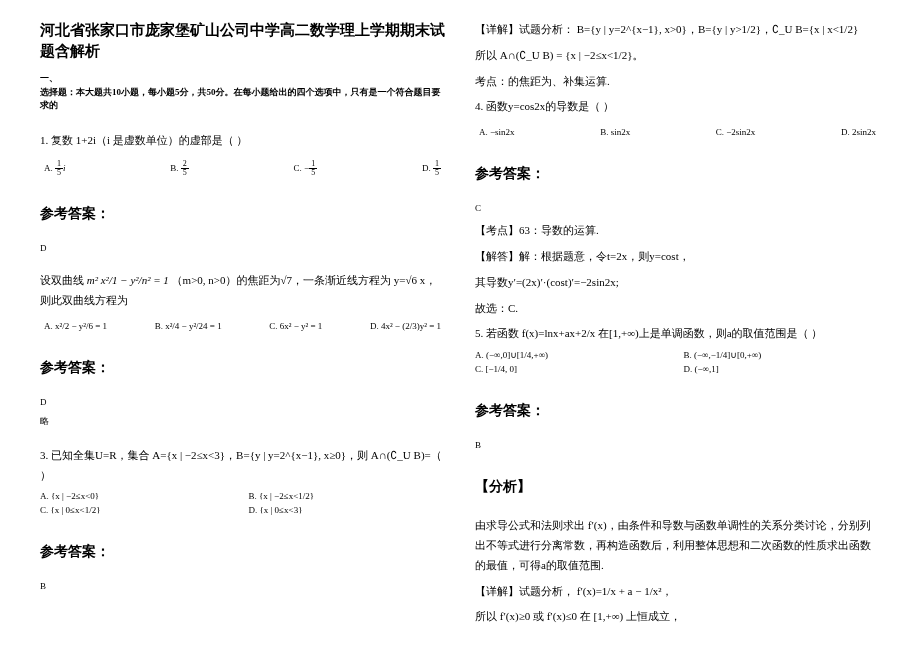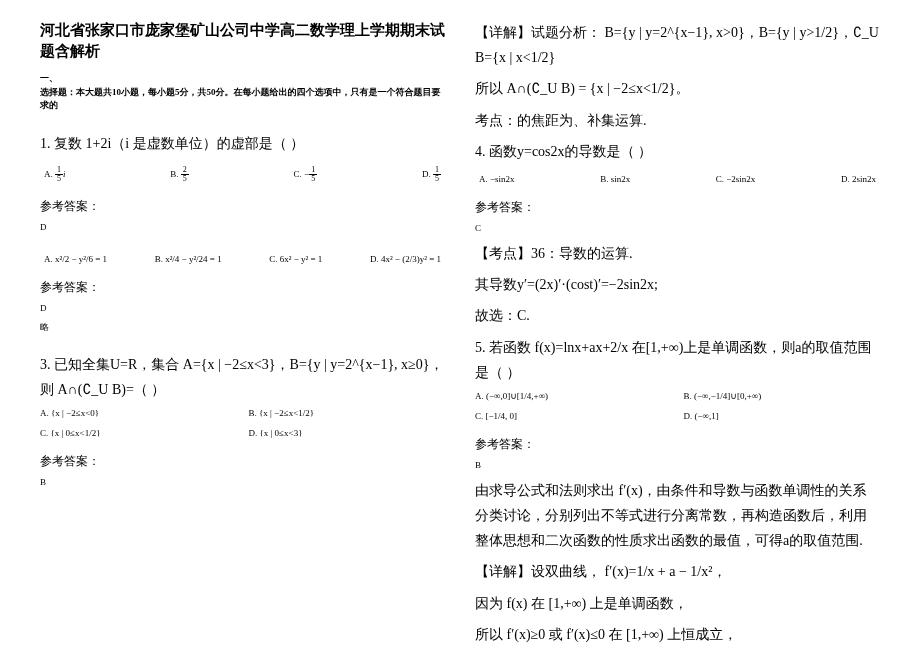"【详解】试题分析： B={y | y=2^{x−1}, x>0}，B={y" .q { font-size: 14px -> 11px }
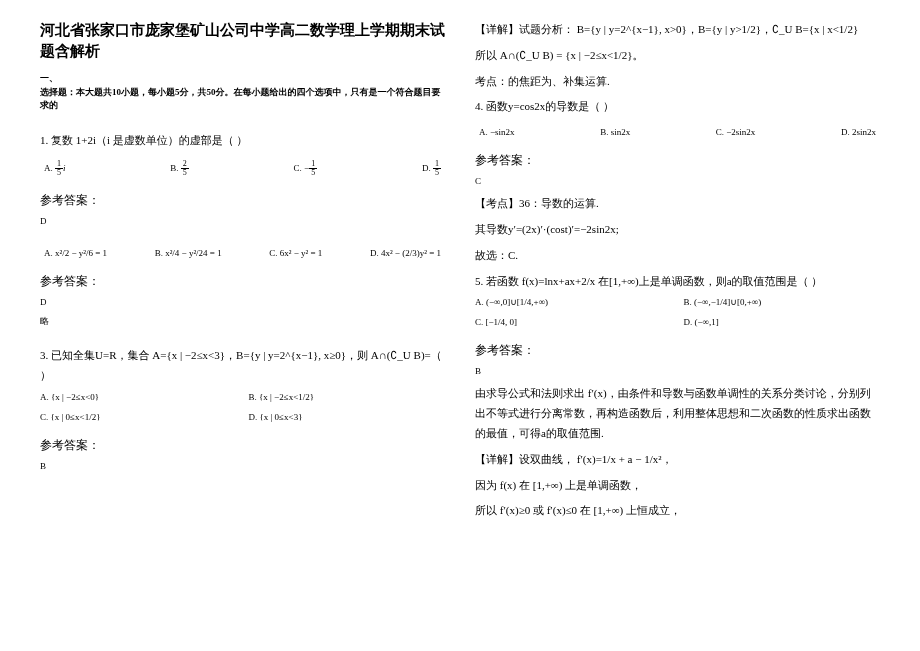"参考答案：" .ans-label { font-size: 12px -> 14px; font-weight: normal -> bold; margin: 7px 0 -> 20px 0 }
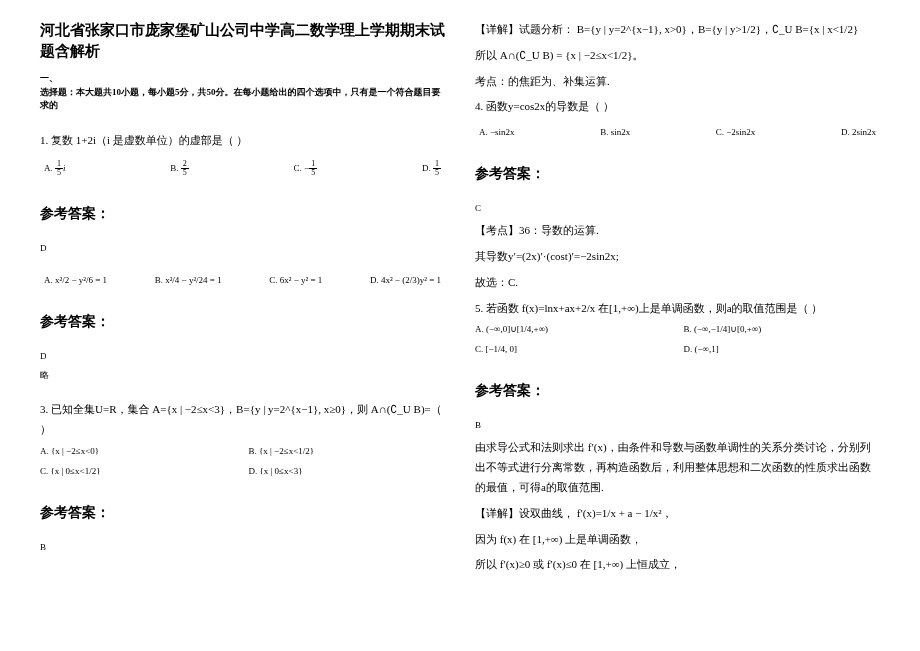"【考点】36：导数的运算." div.q { text: 36 -> 63 }
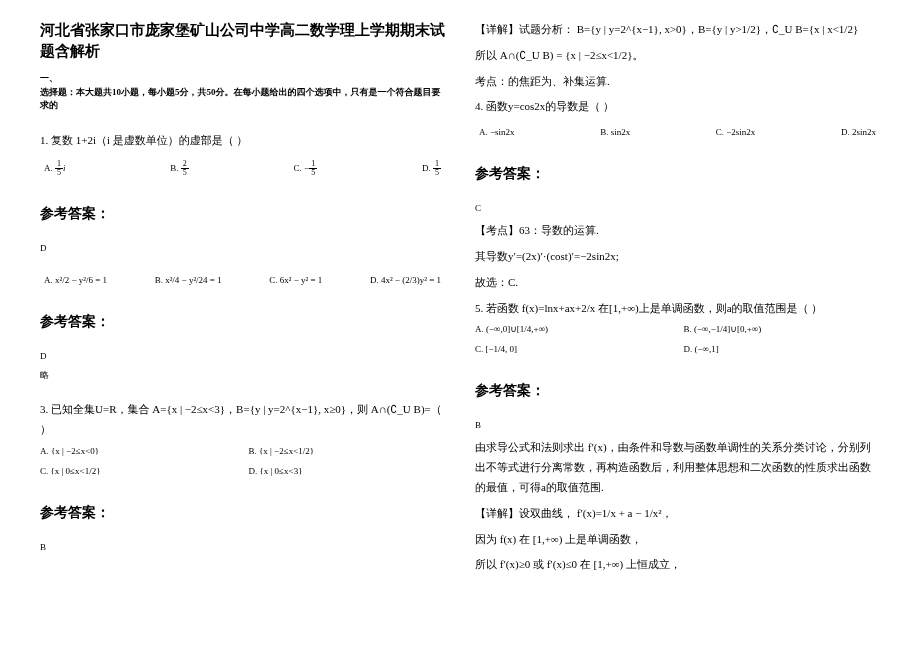"【解答】解：根据题意，令t=2x，则y=cost，" div.q { html: none -> <div>【解答】解：根据题意，令t=2x，则y=cost，</div> }
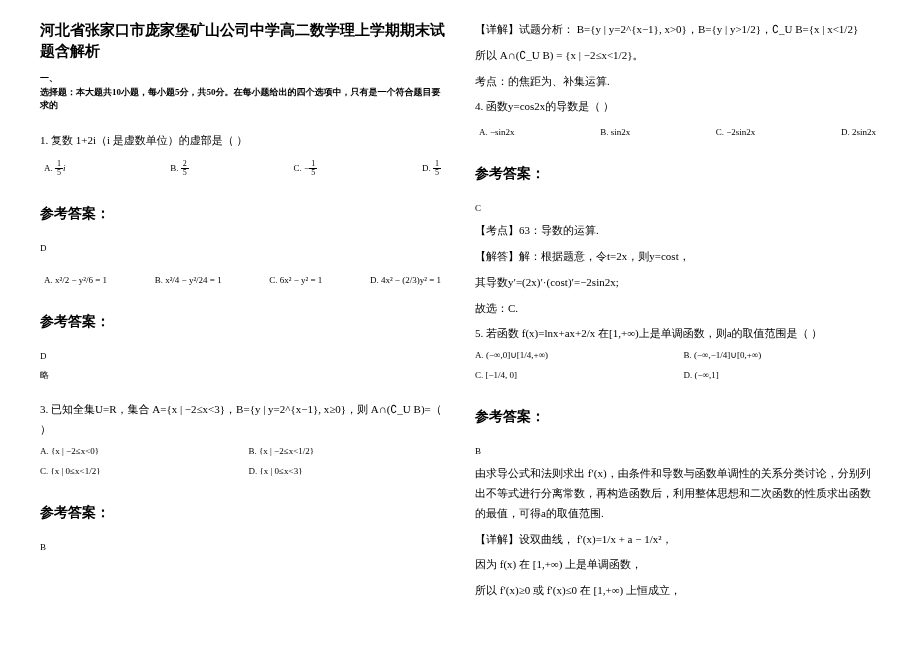"设双曲线 m² x²/1 − y²/n²" div.q { html: none -> <div> <span>设双曲线</span> <span>m² x²/1 − y²/n² = 1</span> <span>（m&gt;0, n&gt;0）的焦距为√7，一条渐近线方程为 y=√6 x，则此双曲线方程为</span> </div> }
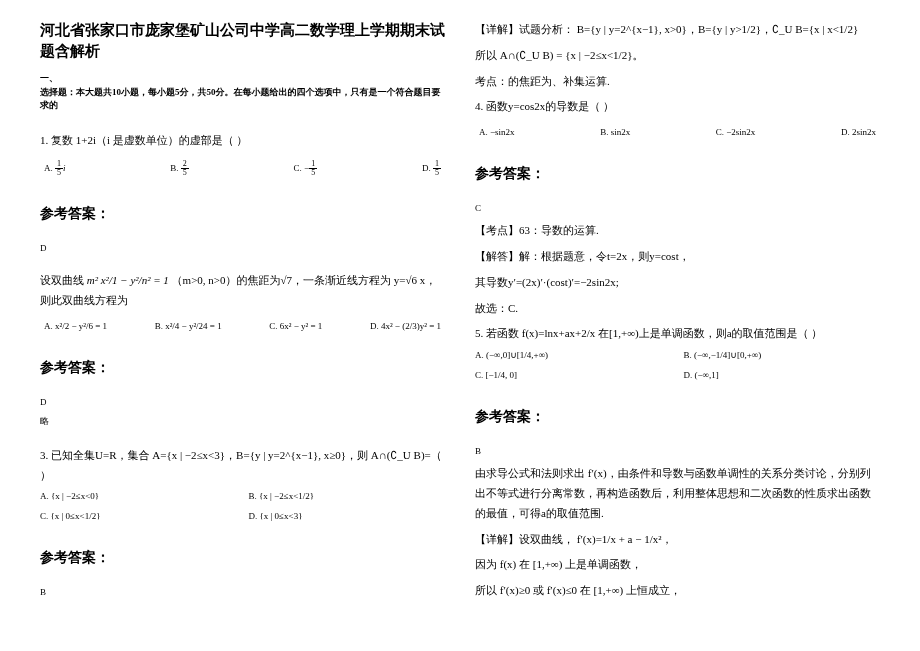"A. (−∞,0]∪[1/4,+∞)" .choices-col { gap: 10px 12px -> 4px 12px }
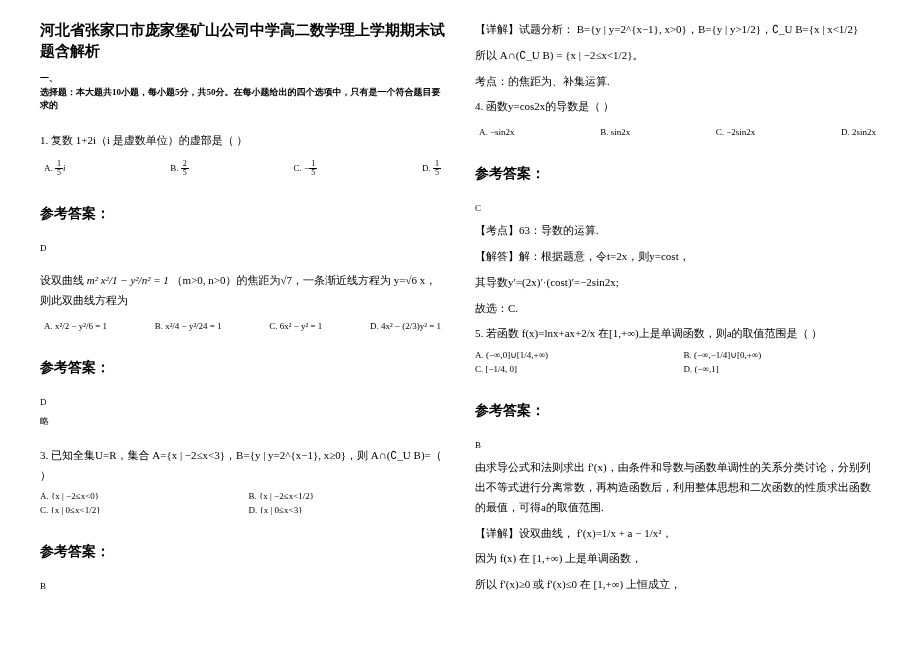"【分析】" div.ans-label { html: none -> <div>【分析】</div> }
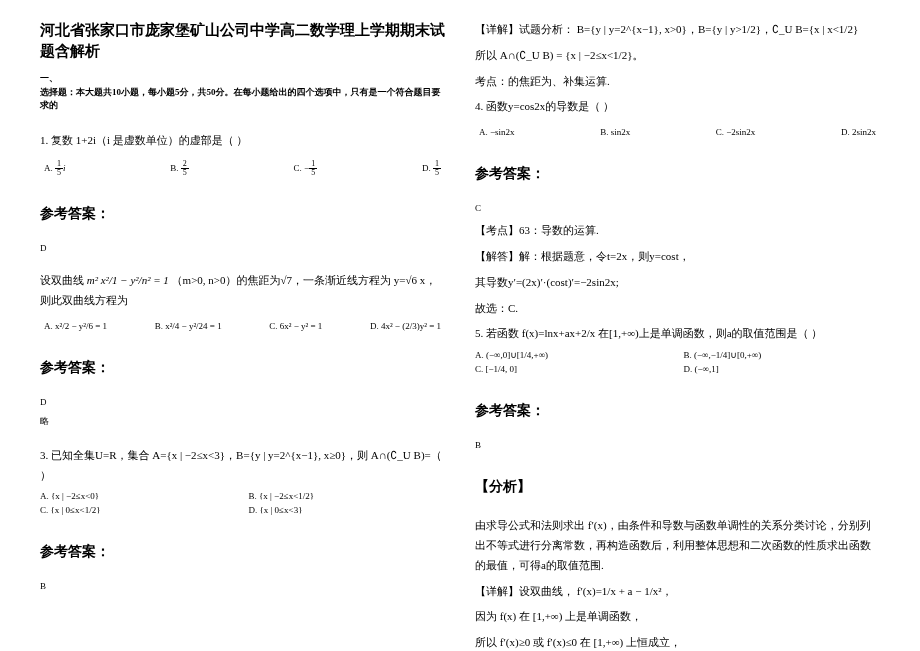"【详解】设双曲线，" span { text: 设双曲线 -> 试题分析 }
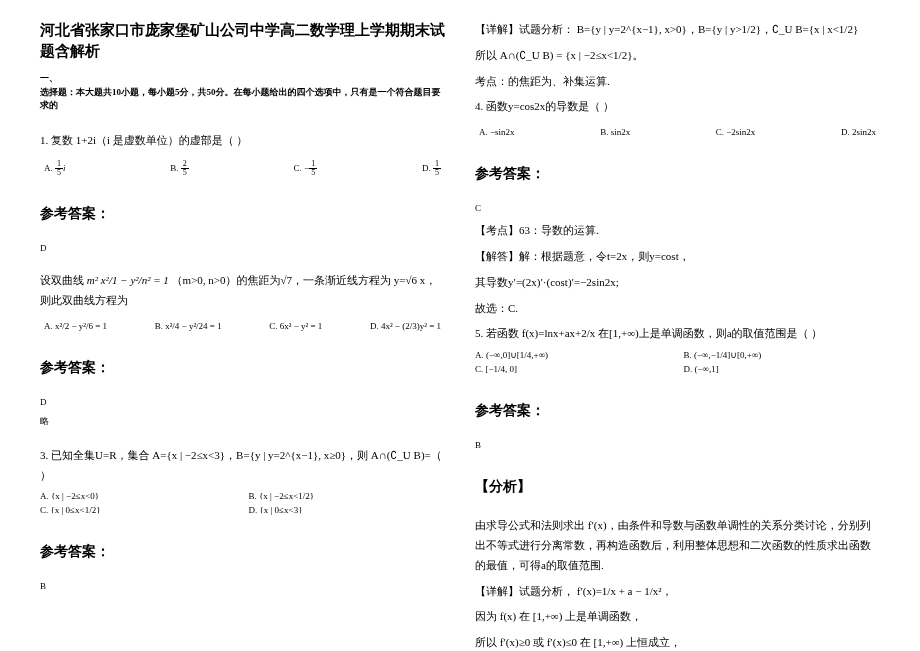"因为 f(x) 在 [1,+∞) 上是单调函数，" div.q { html: <div>因为 f(x) 在 [1,+∞) 上是单调函数，</div> -> none }
